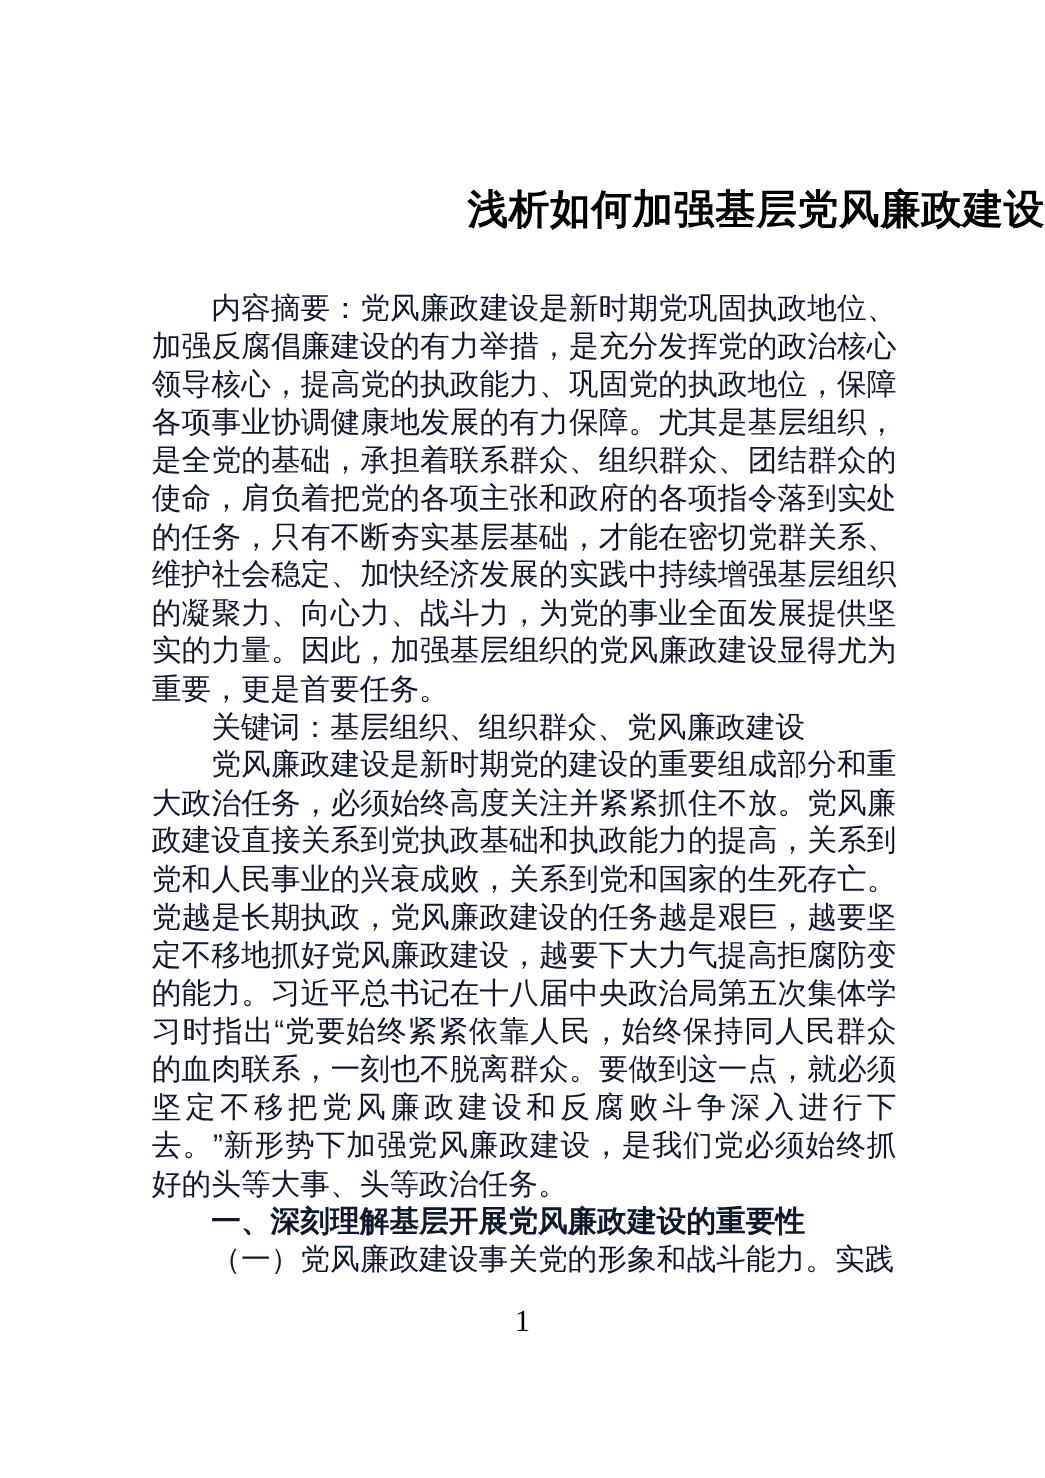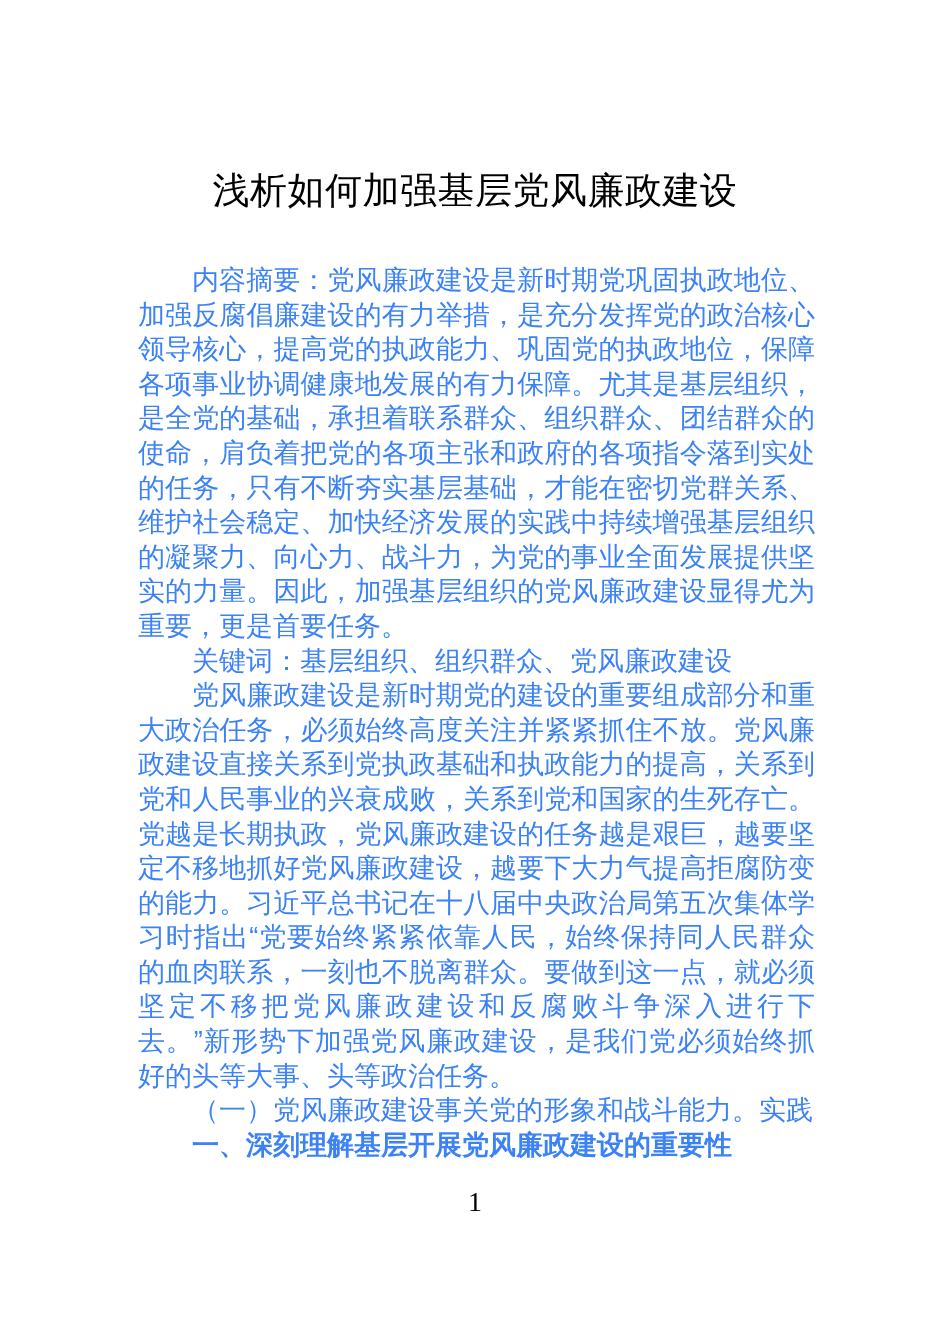"浅析如何加强基层党风廉政建设" .doc-title { font-weight: 400 -> 700; text-align: center -> right }
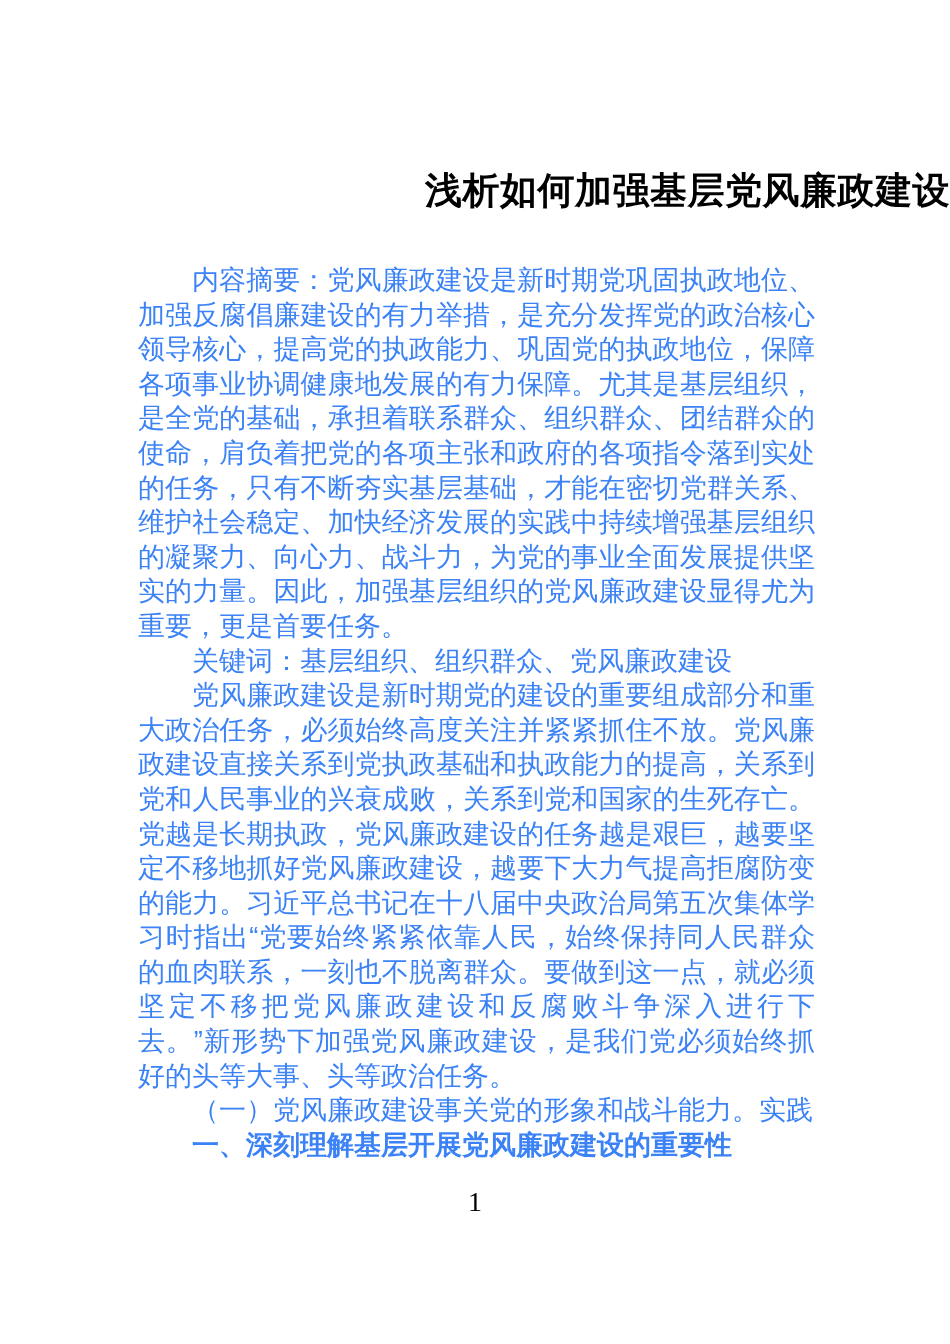"内容摘要：党风廉政建设是新时期党巩固执政地位、加强反腐倡廉建设的有力举措，是充分" .body-text { color: #3b82f6 -> #0f172a }
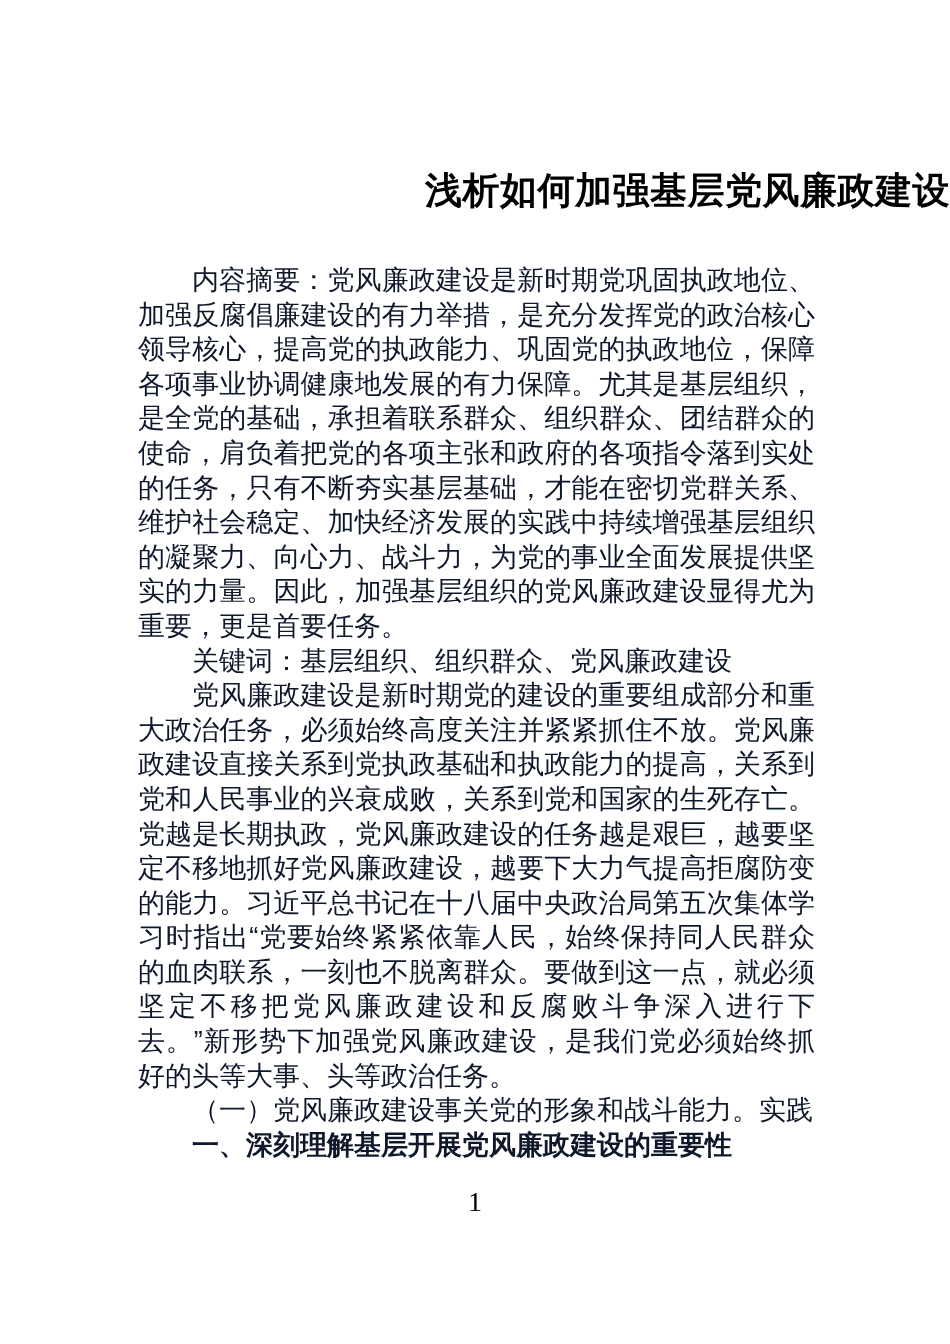"（一）党风廉政建设事关党的形象和战斗能力。实践" p.para { order: before "一、深刻理解基层开展党风廉政建设的重要性" -> after "一、深刻理解基层开展党风廉政建设的重要性" }
